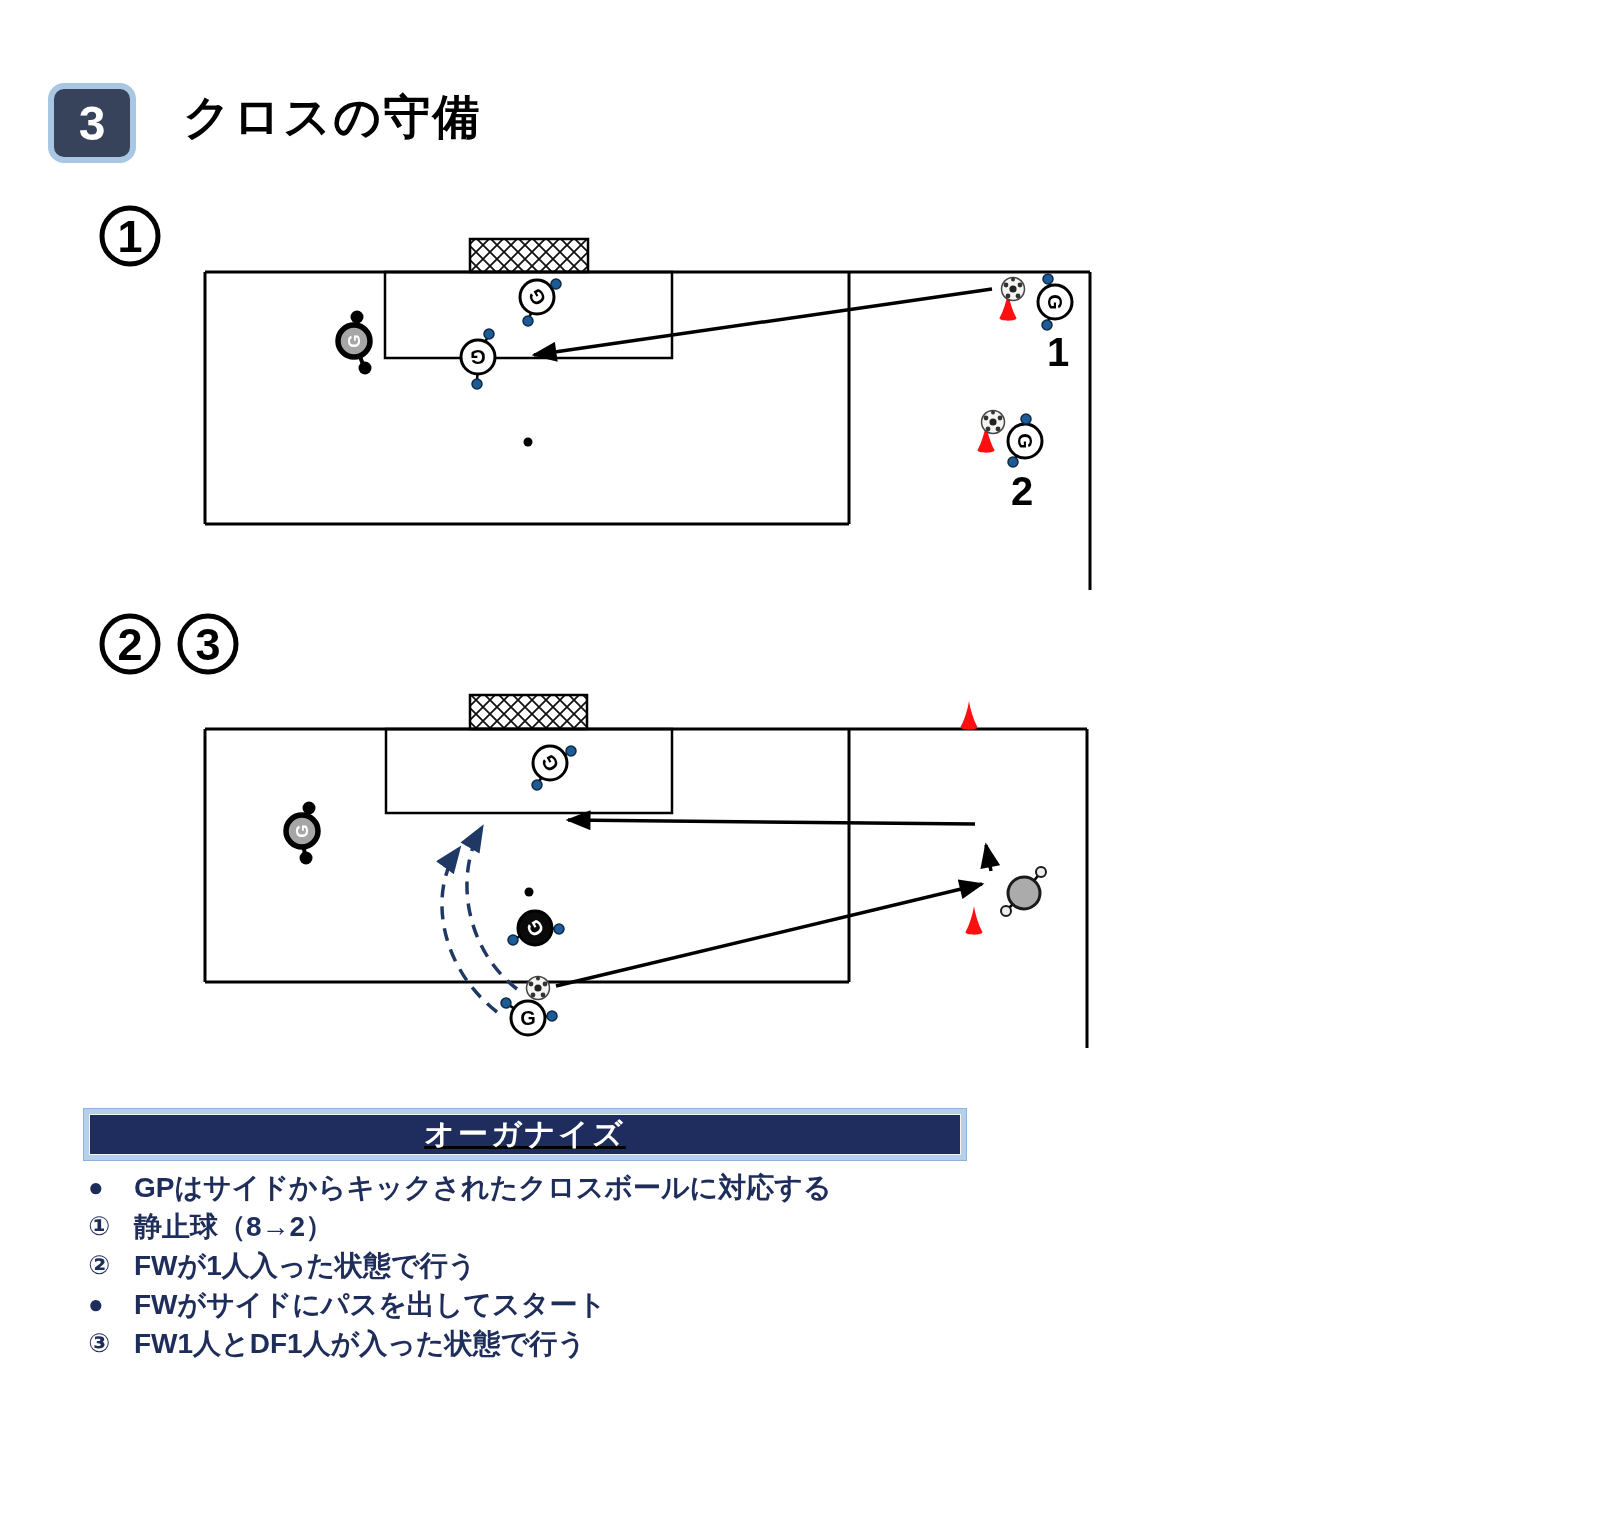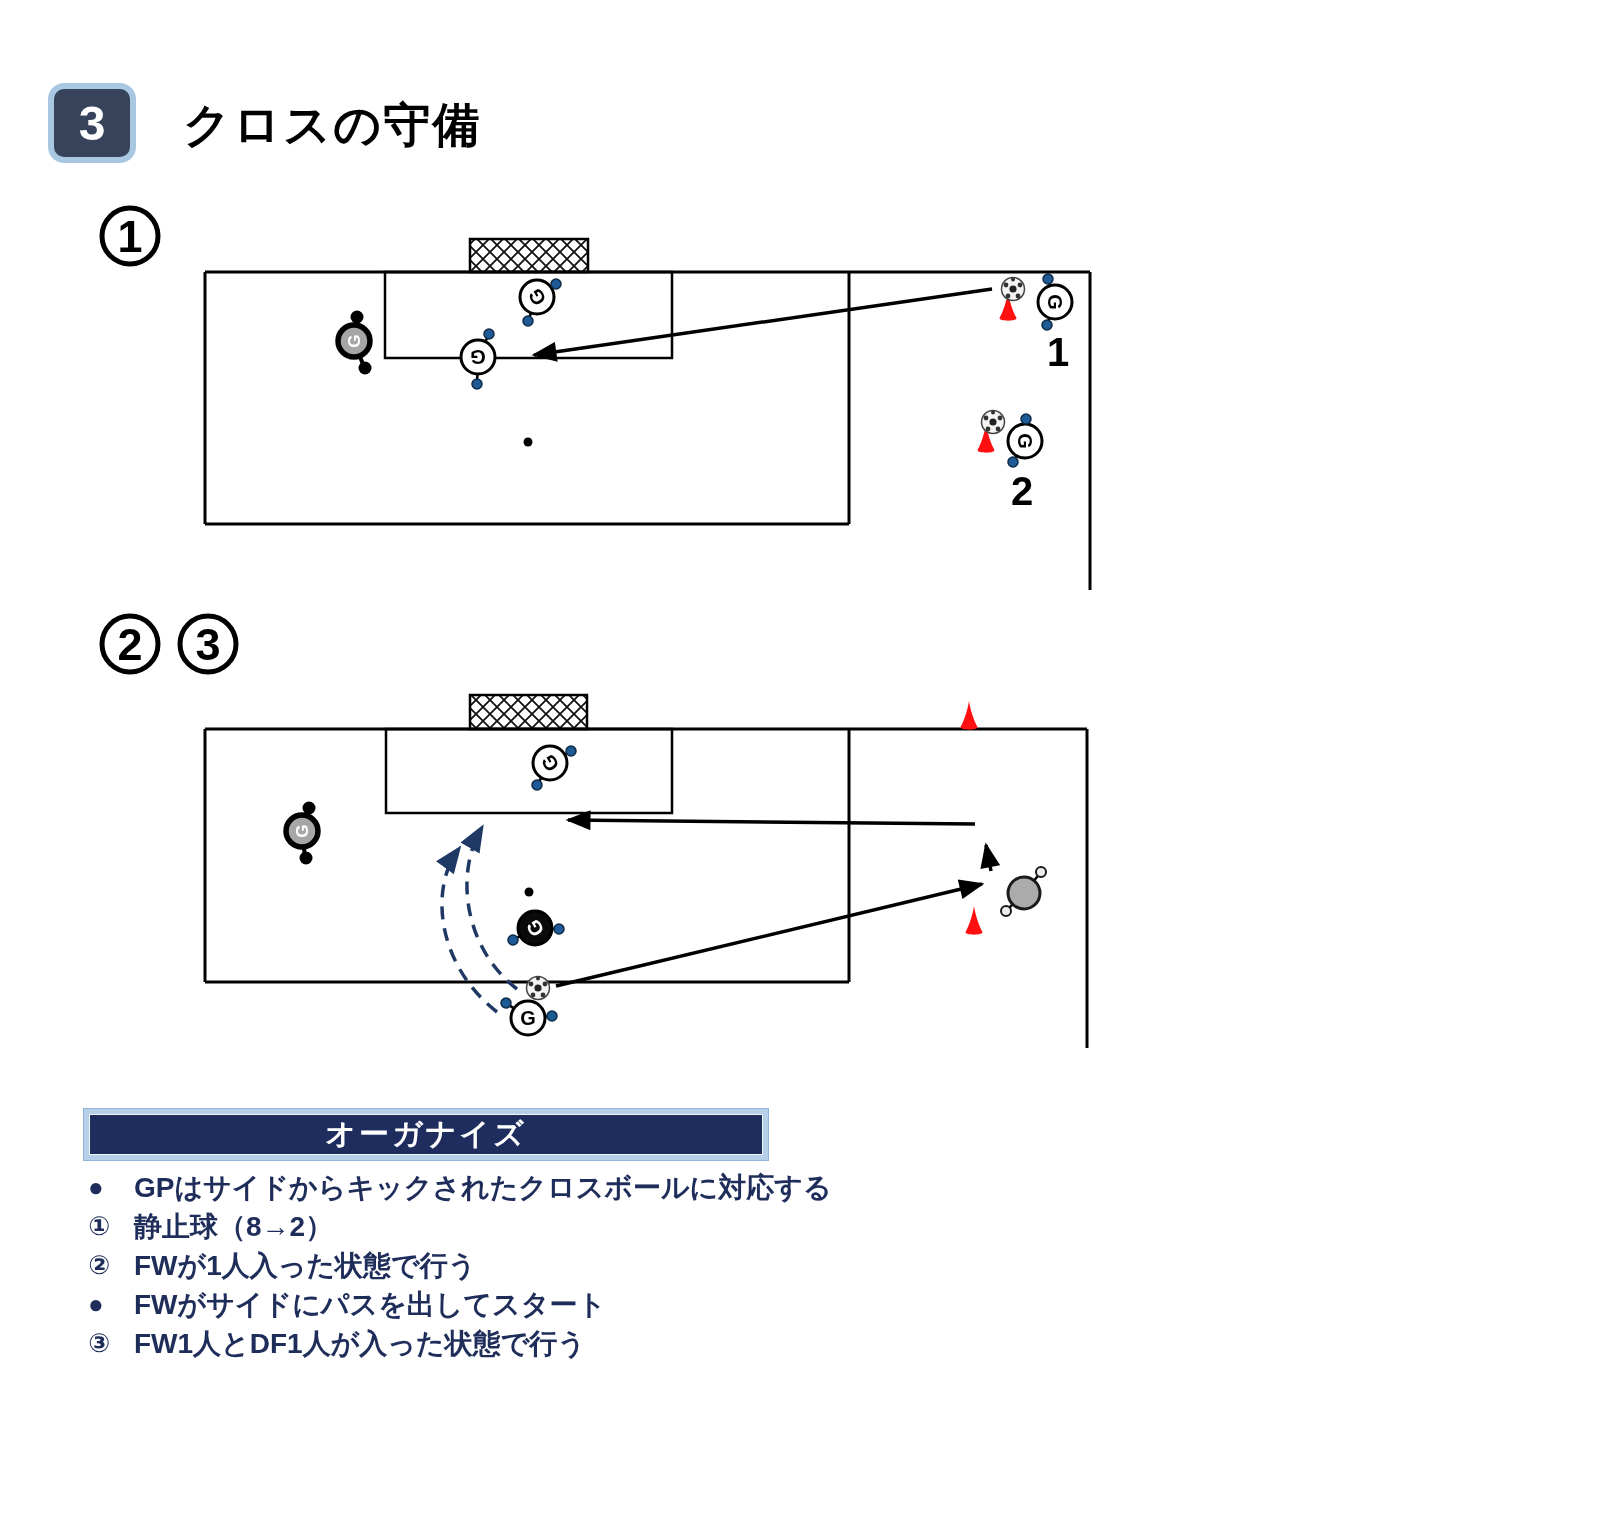"クロスの守備" .page-title { top: 94px -> 86px }
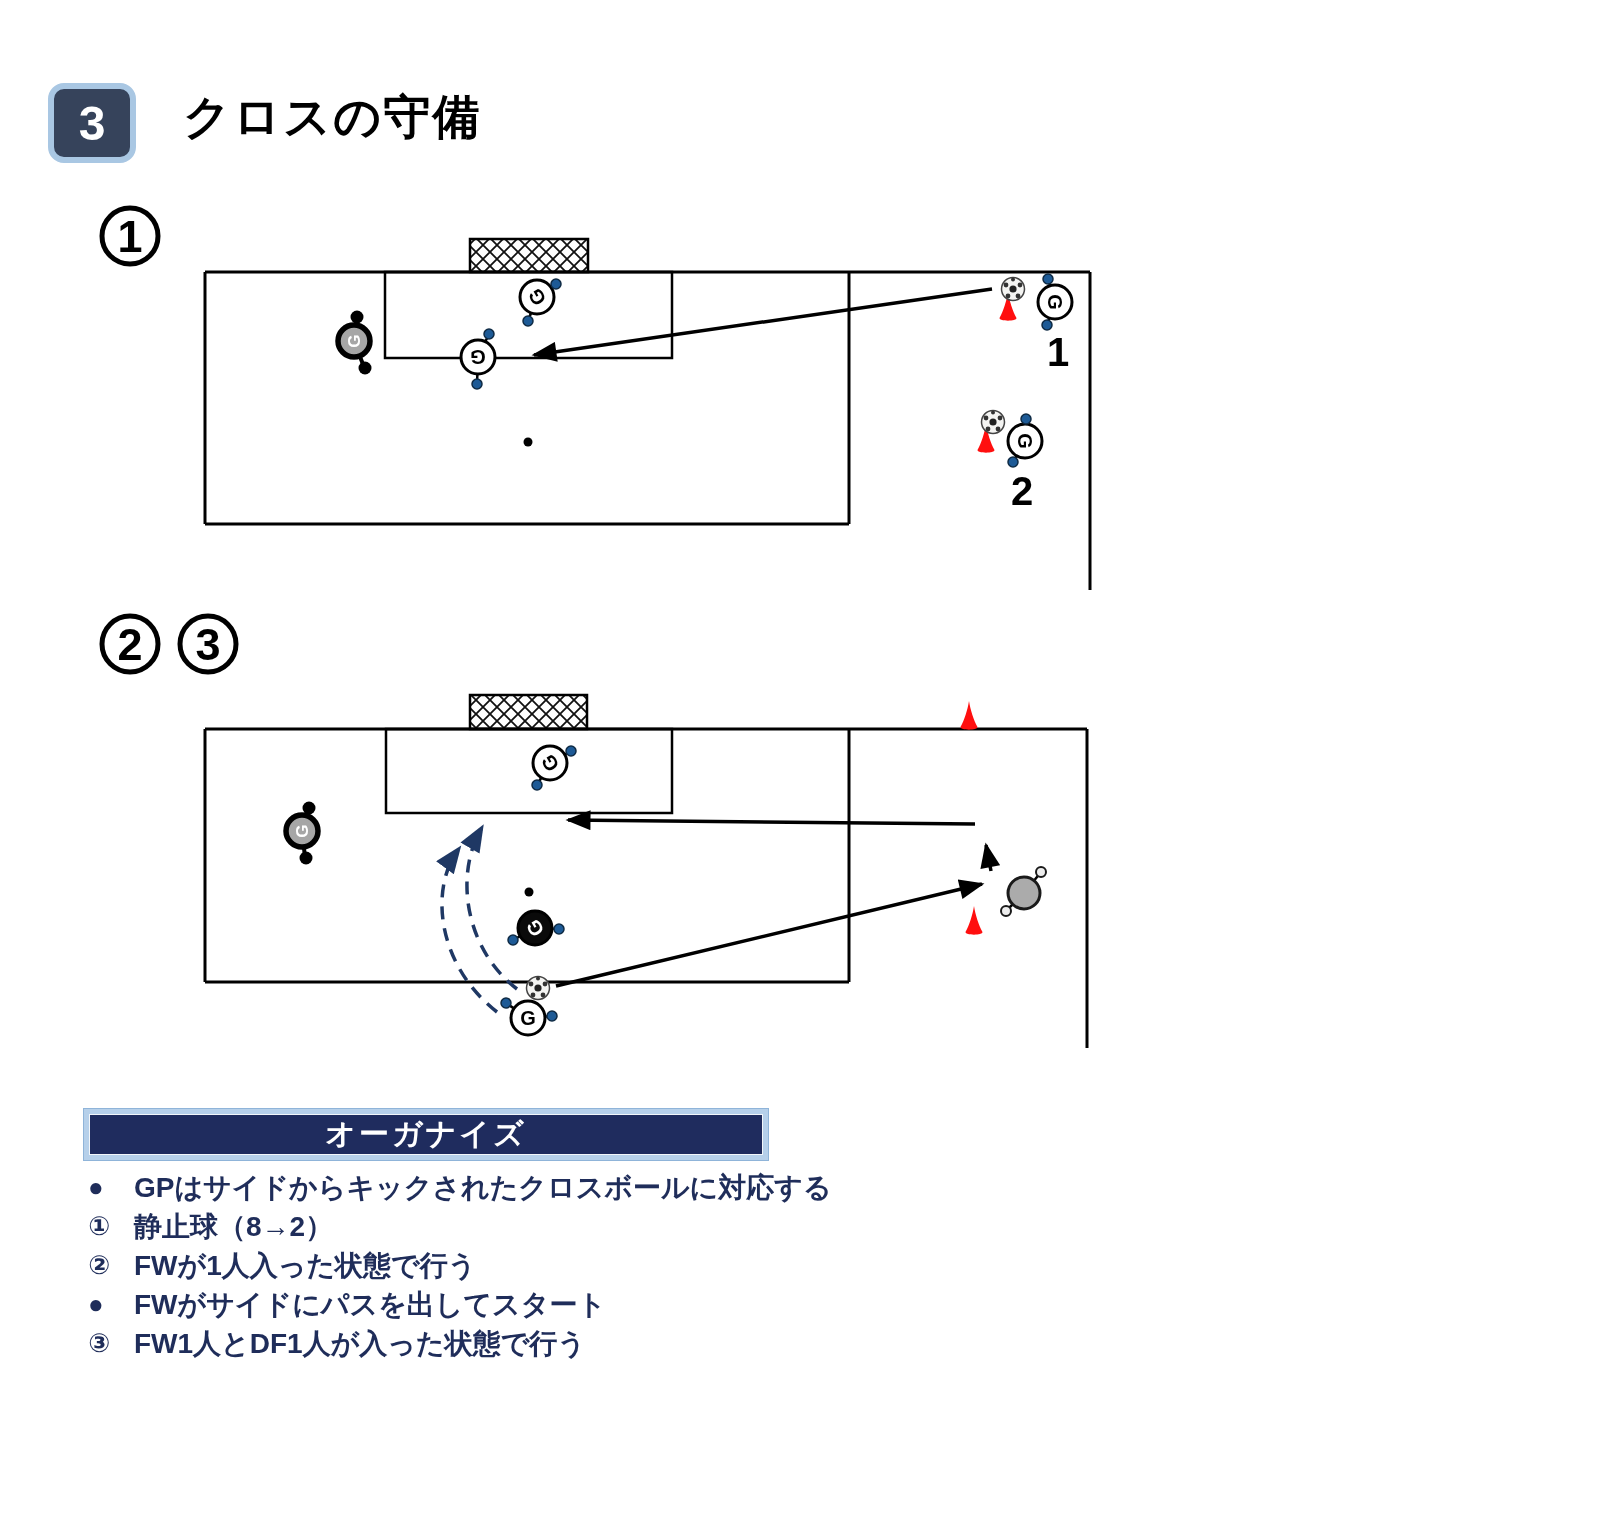"オーガナイズ" .org-bar-outer { text-decoration: none -> underline; width: 686px -> 884px }
